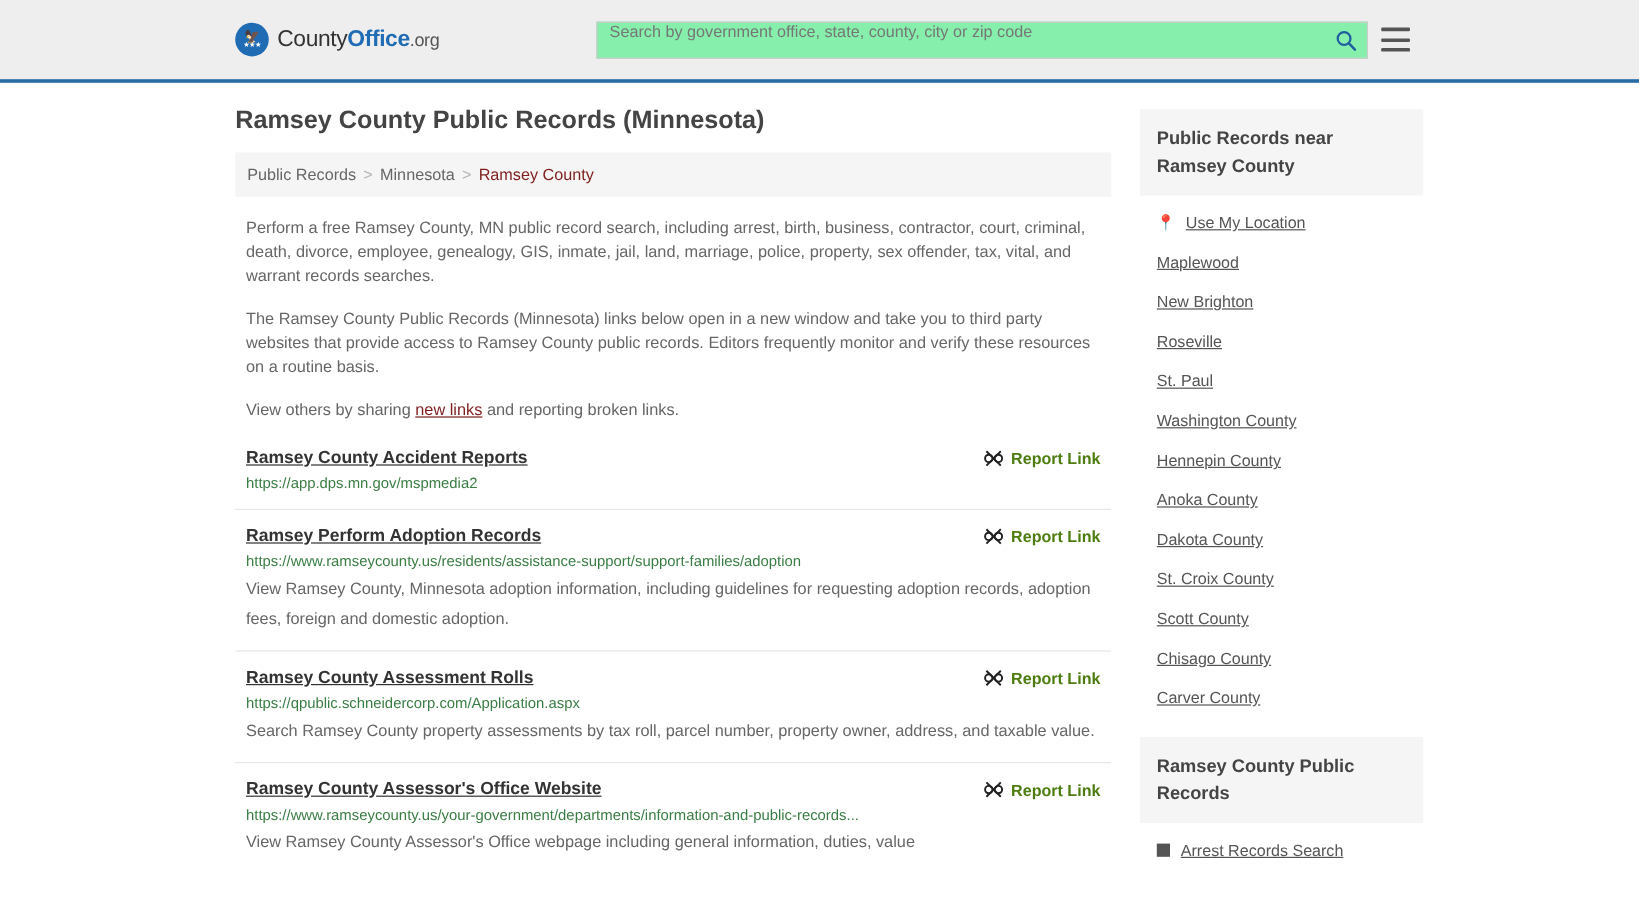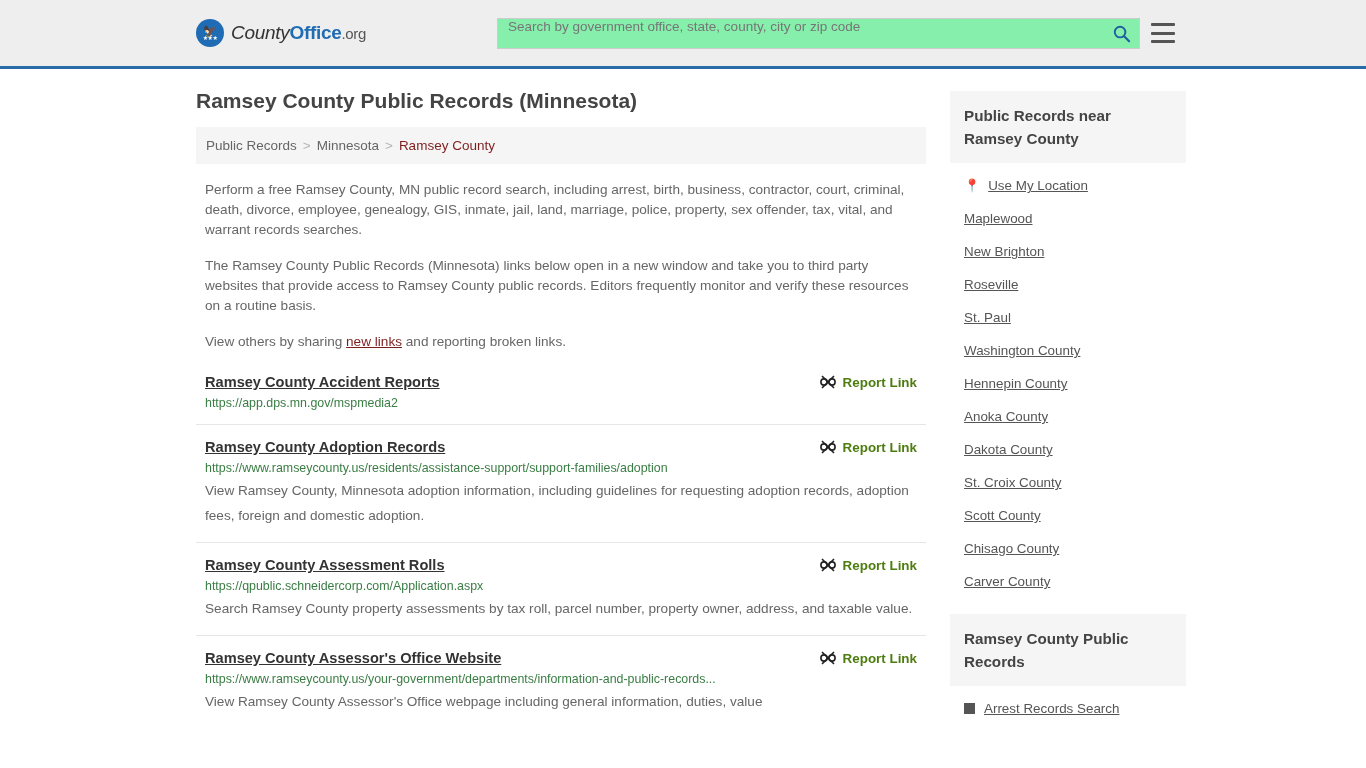"County" .logo-text .c1 { font-style: italic -> none }
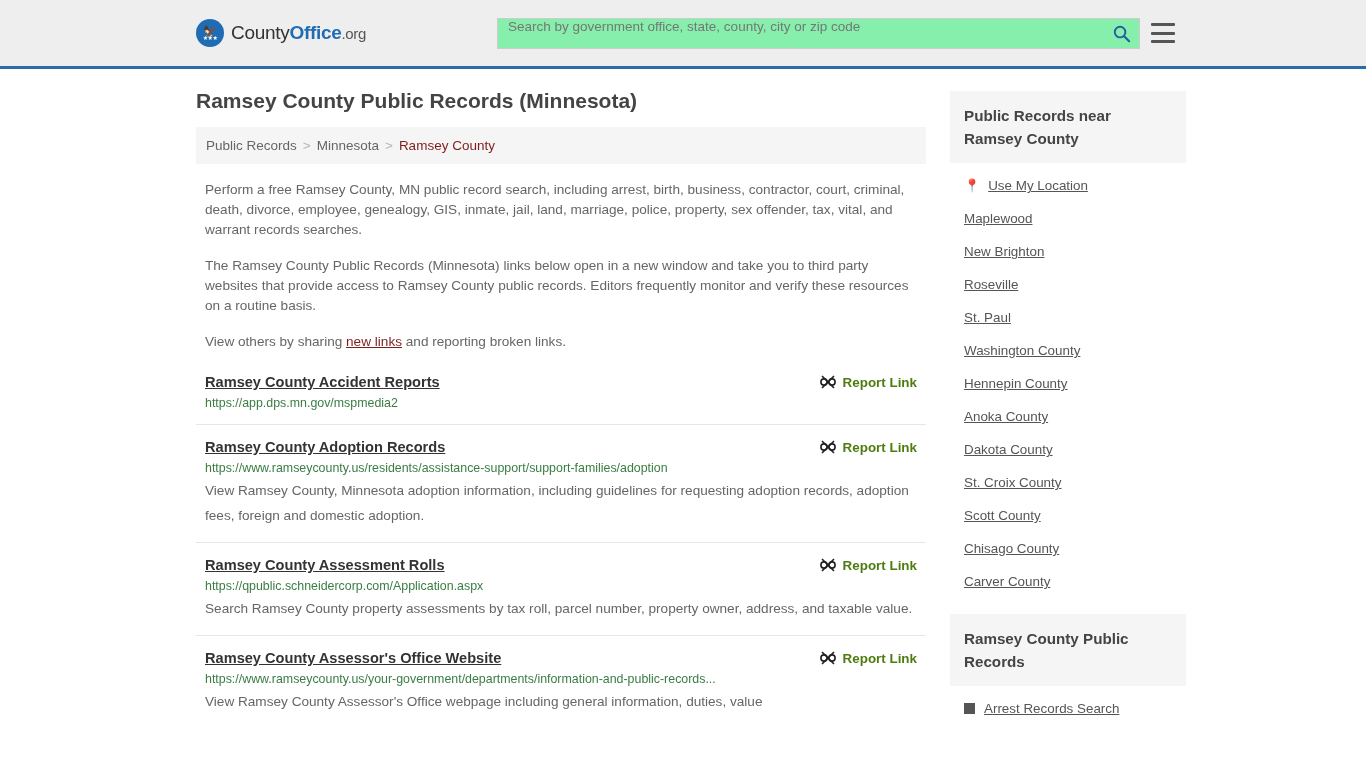"Ramsey County Adoption Records" a.entry-title { text: County -> Perform }
